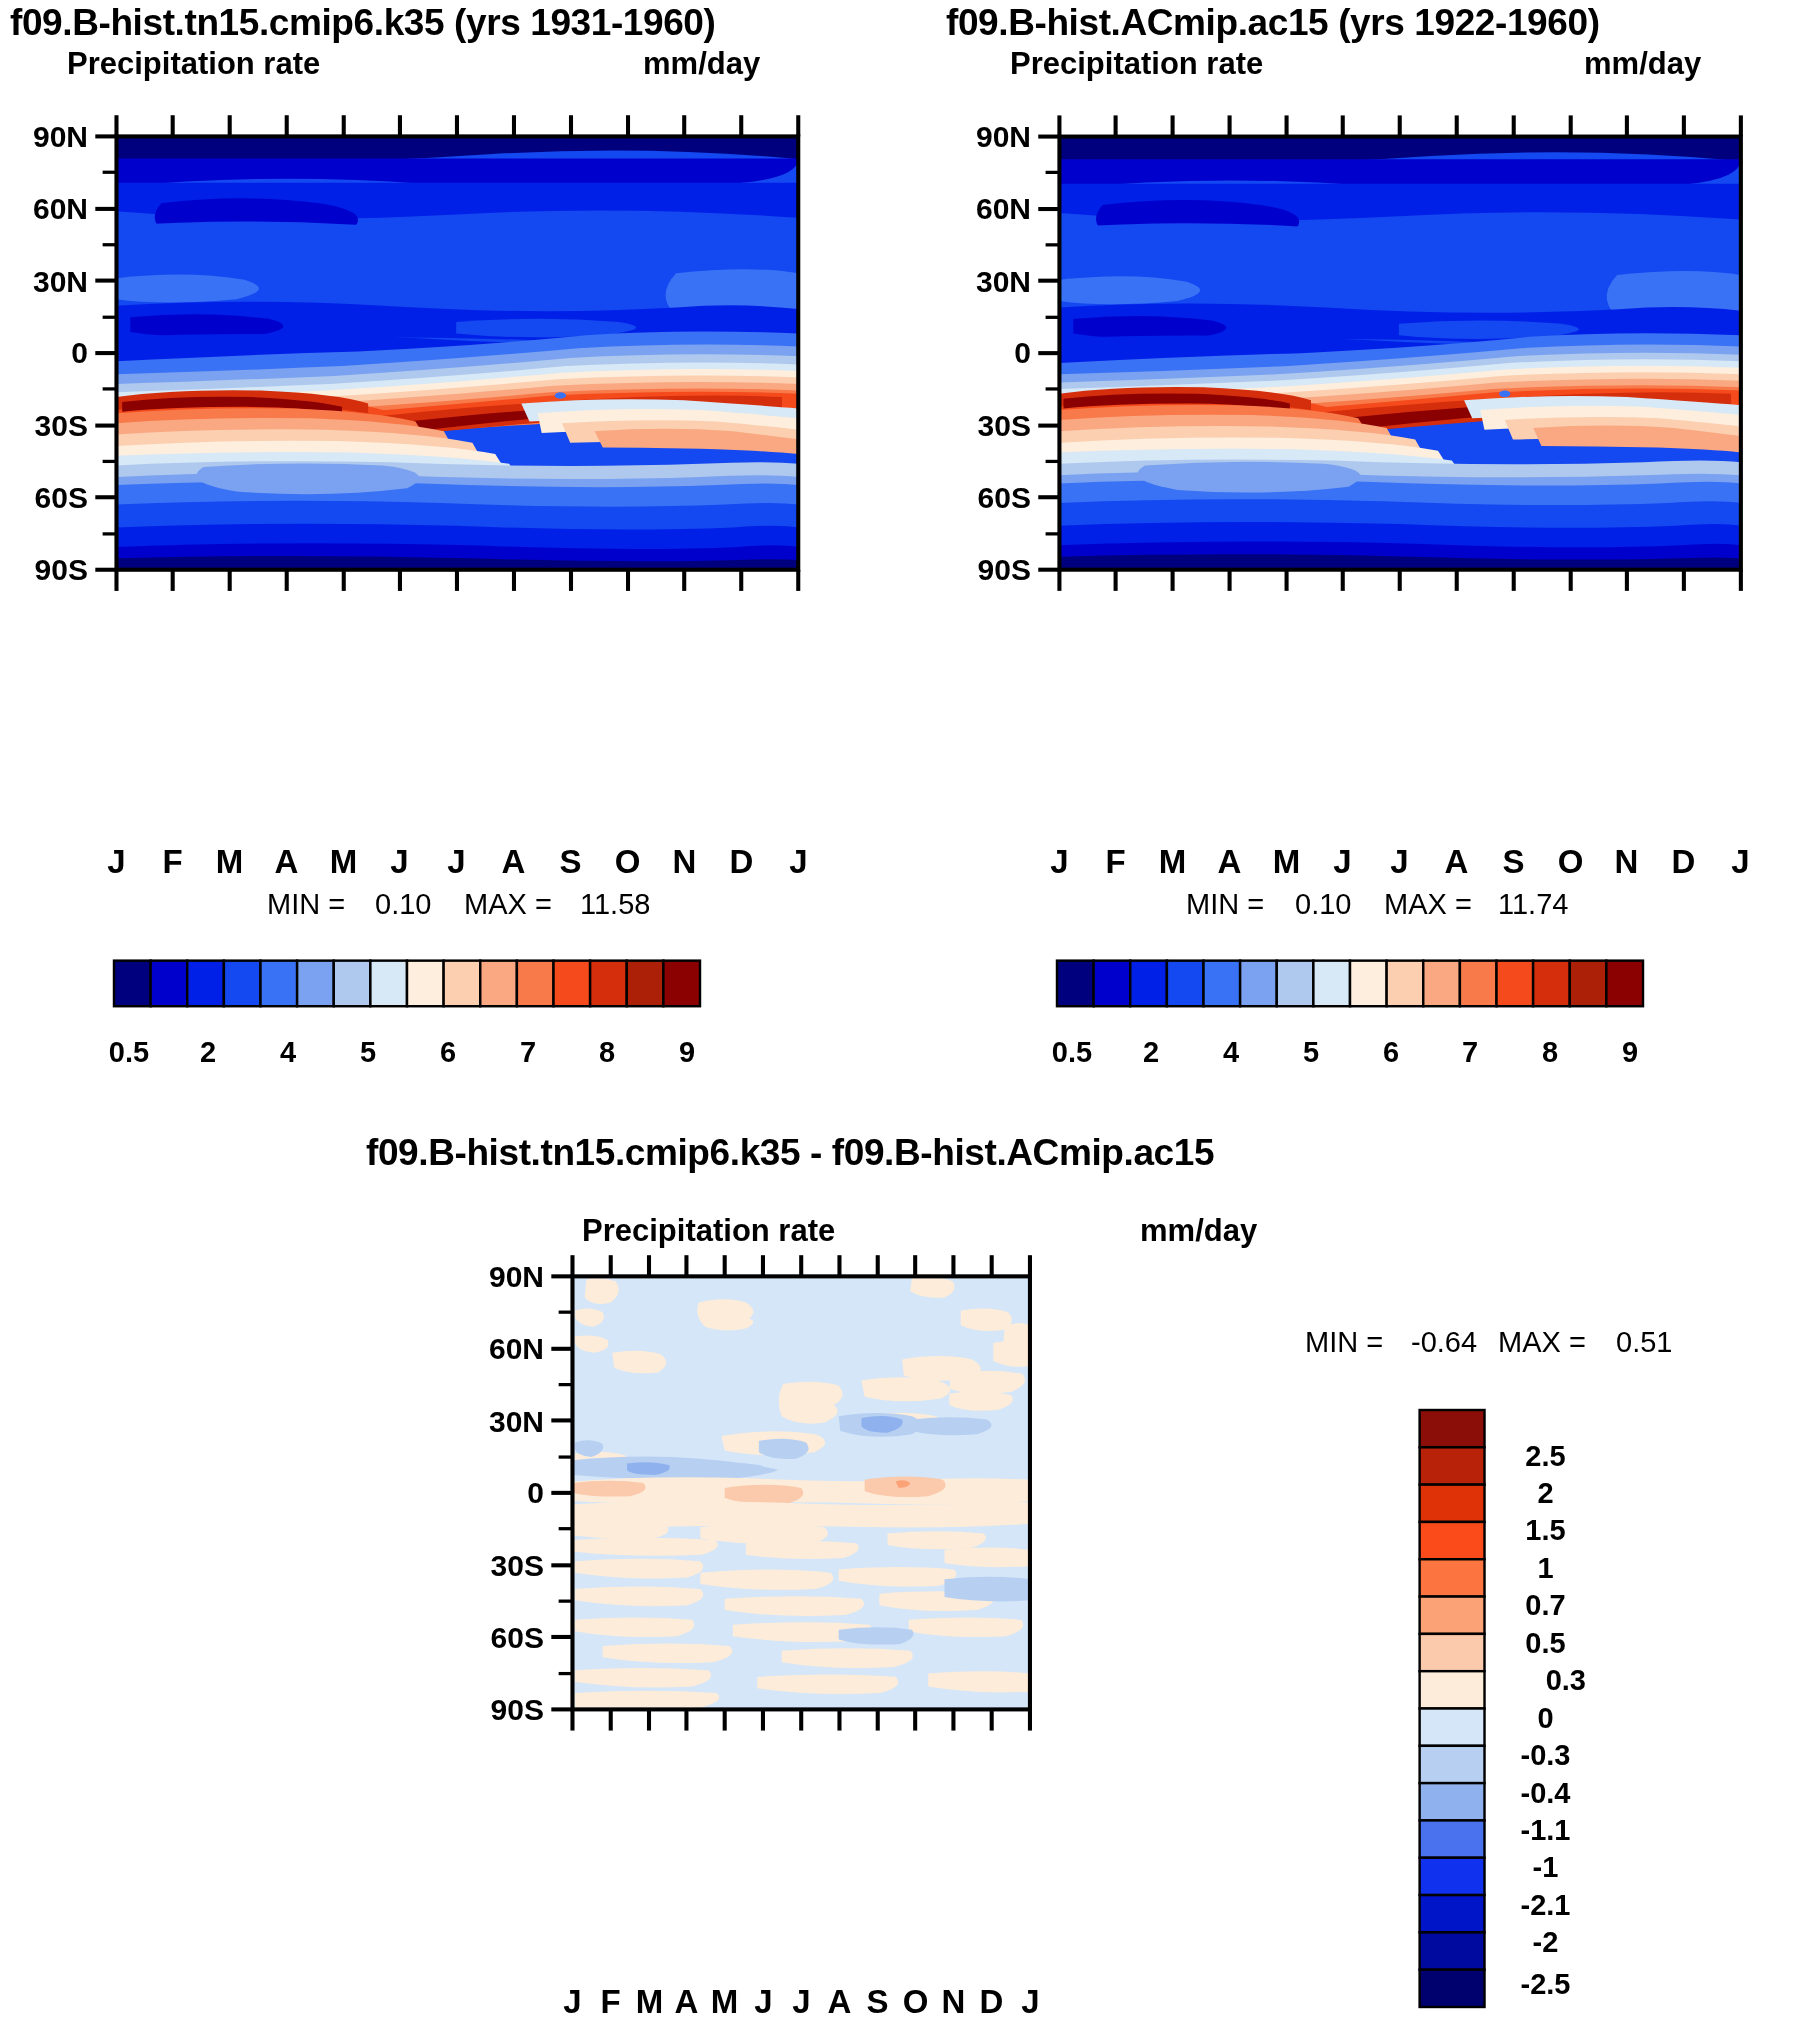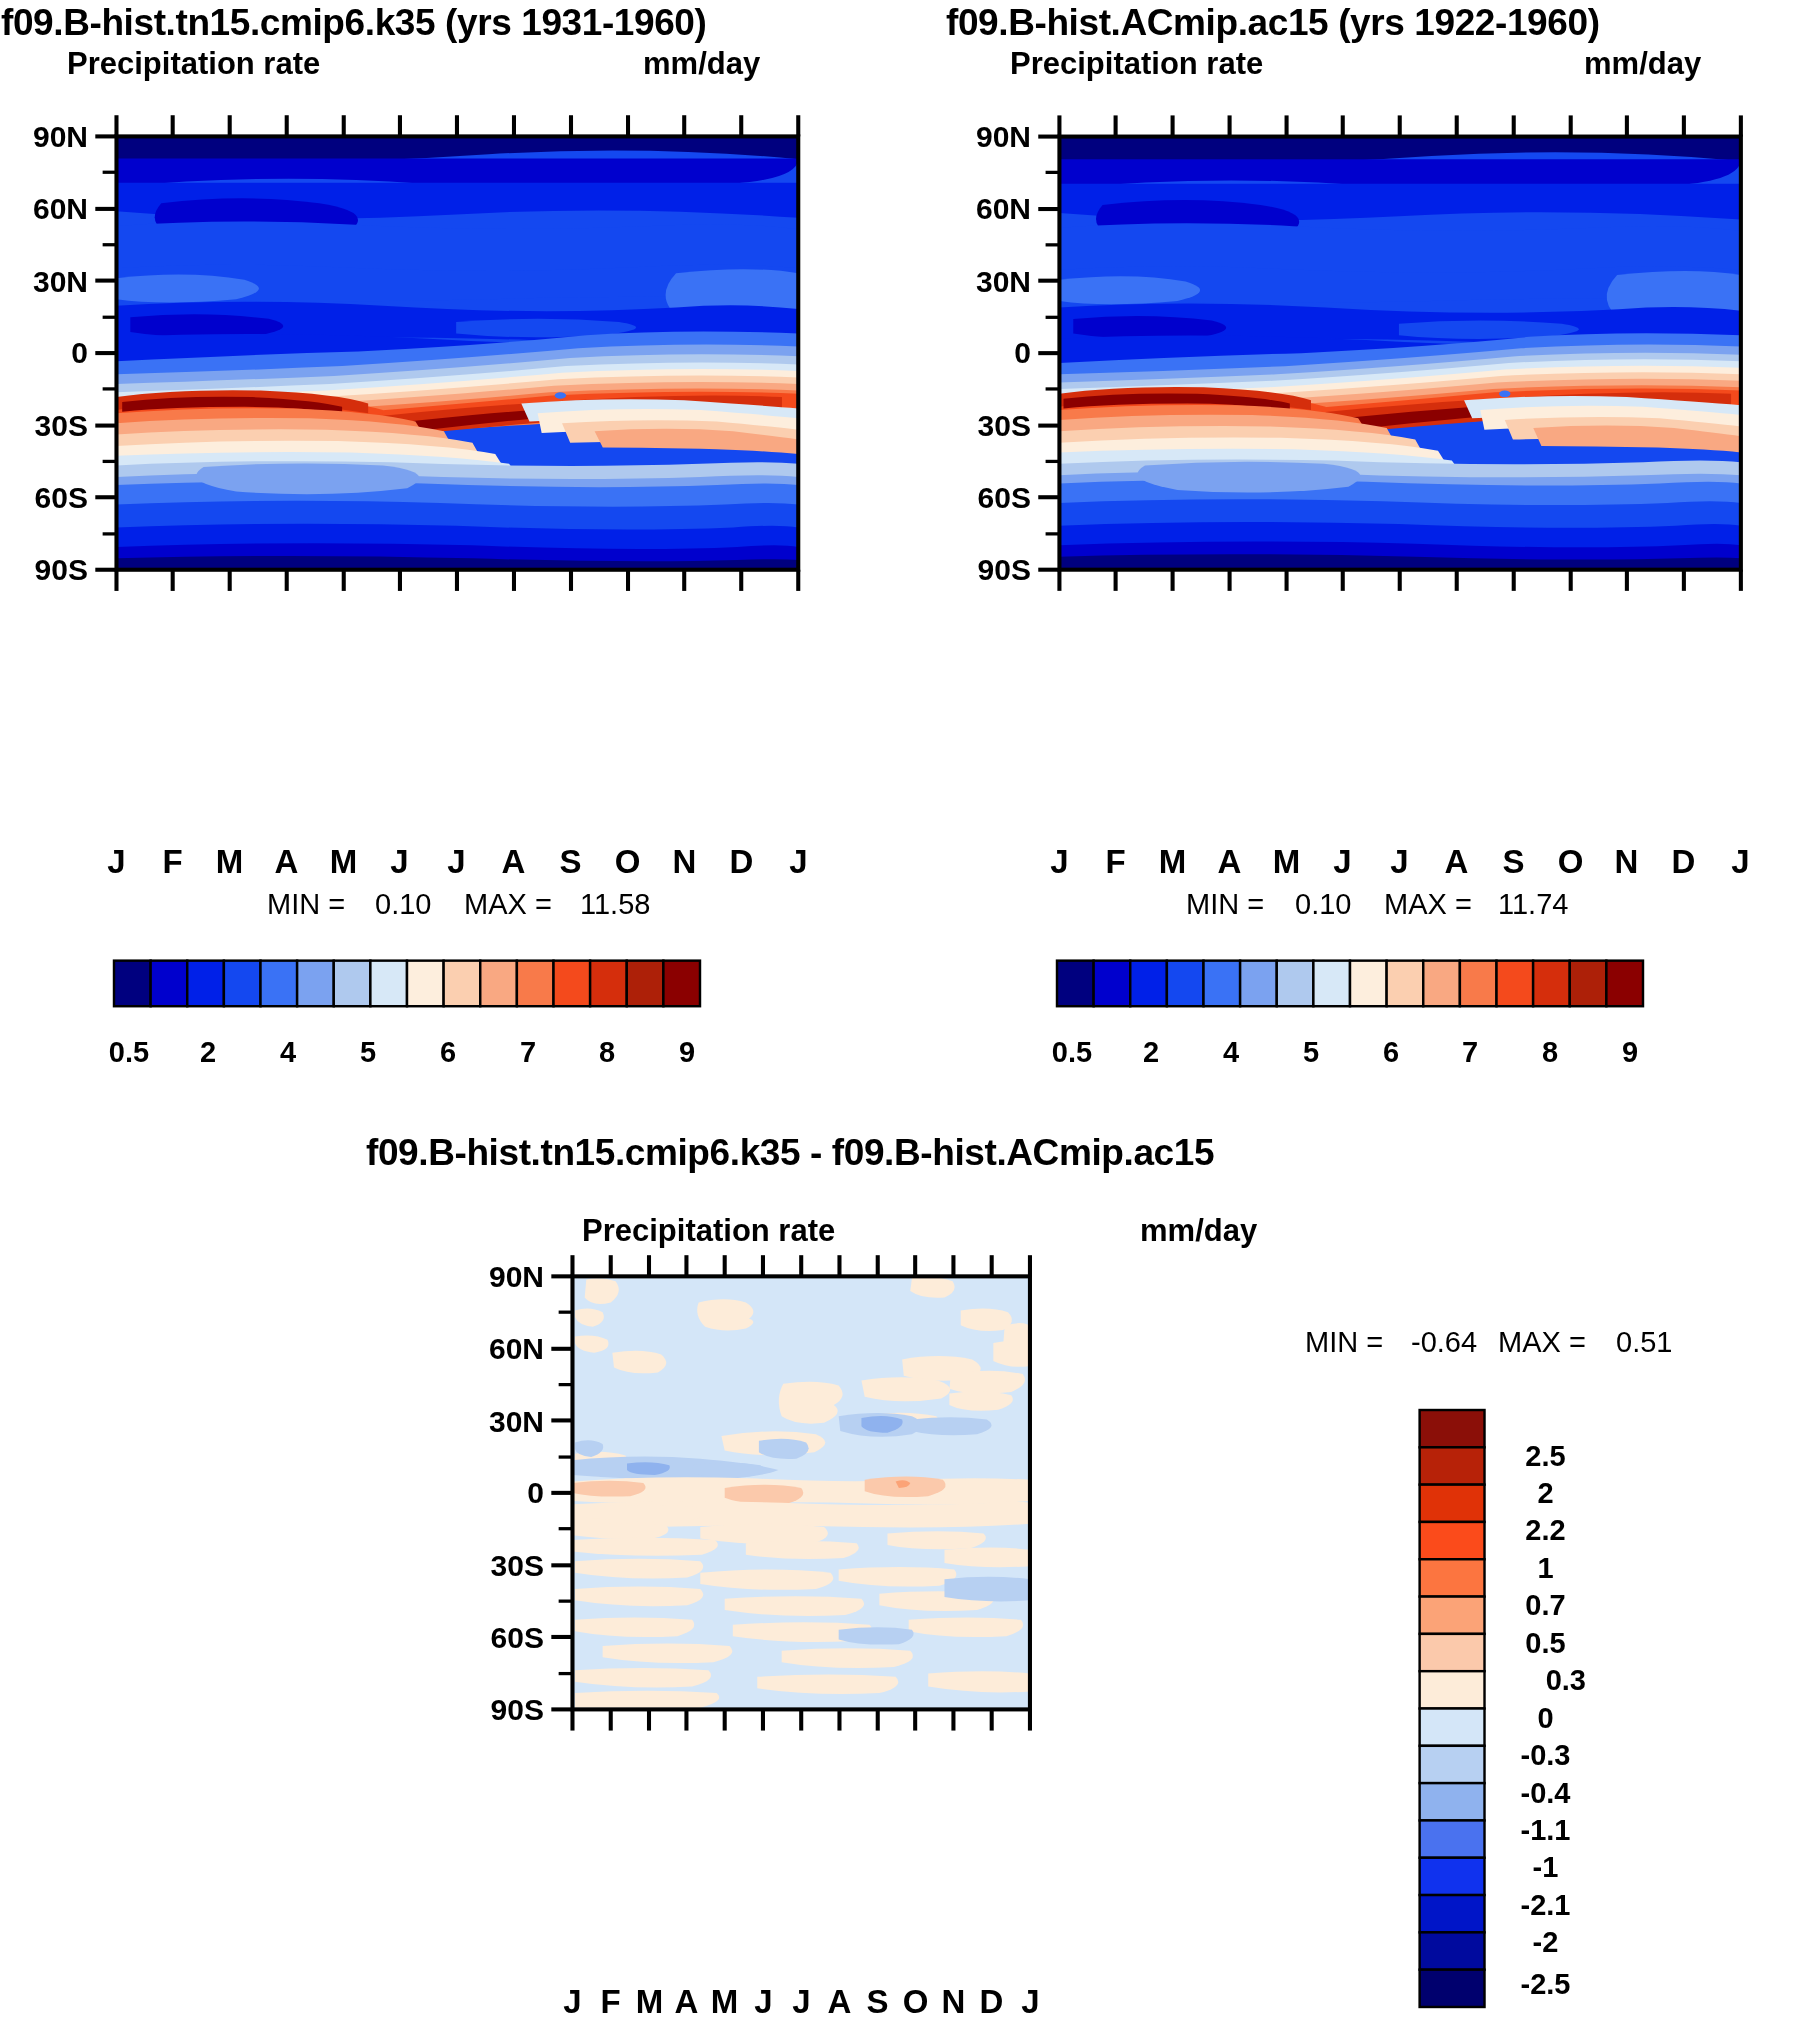"f09.B-hist.tn15.cmip6.k35 (yrs" div.abs { left: 1px -> 10px }
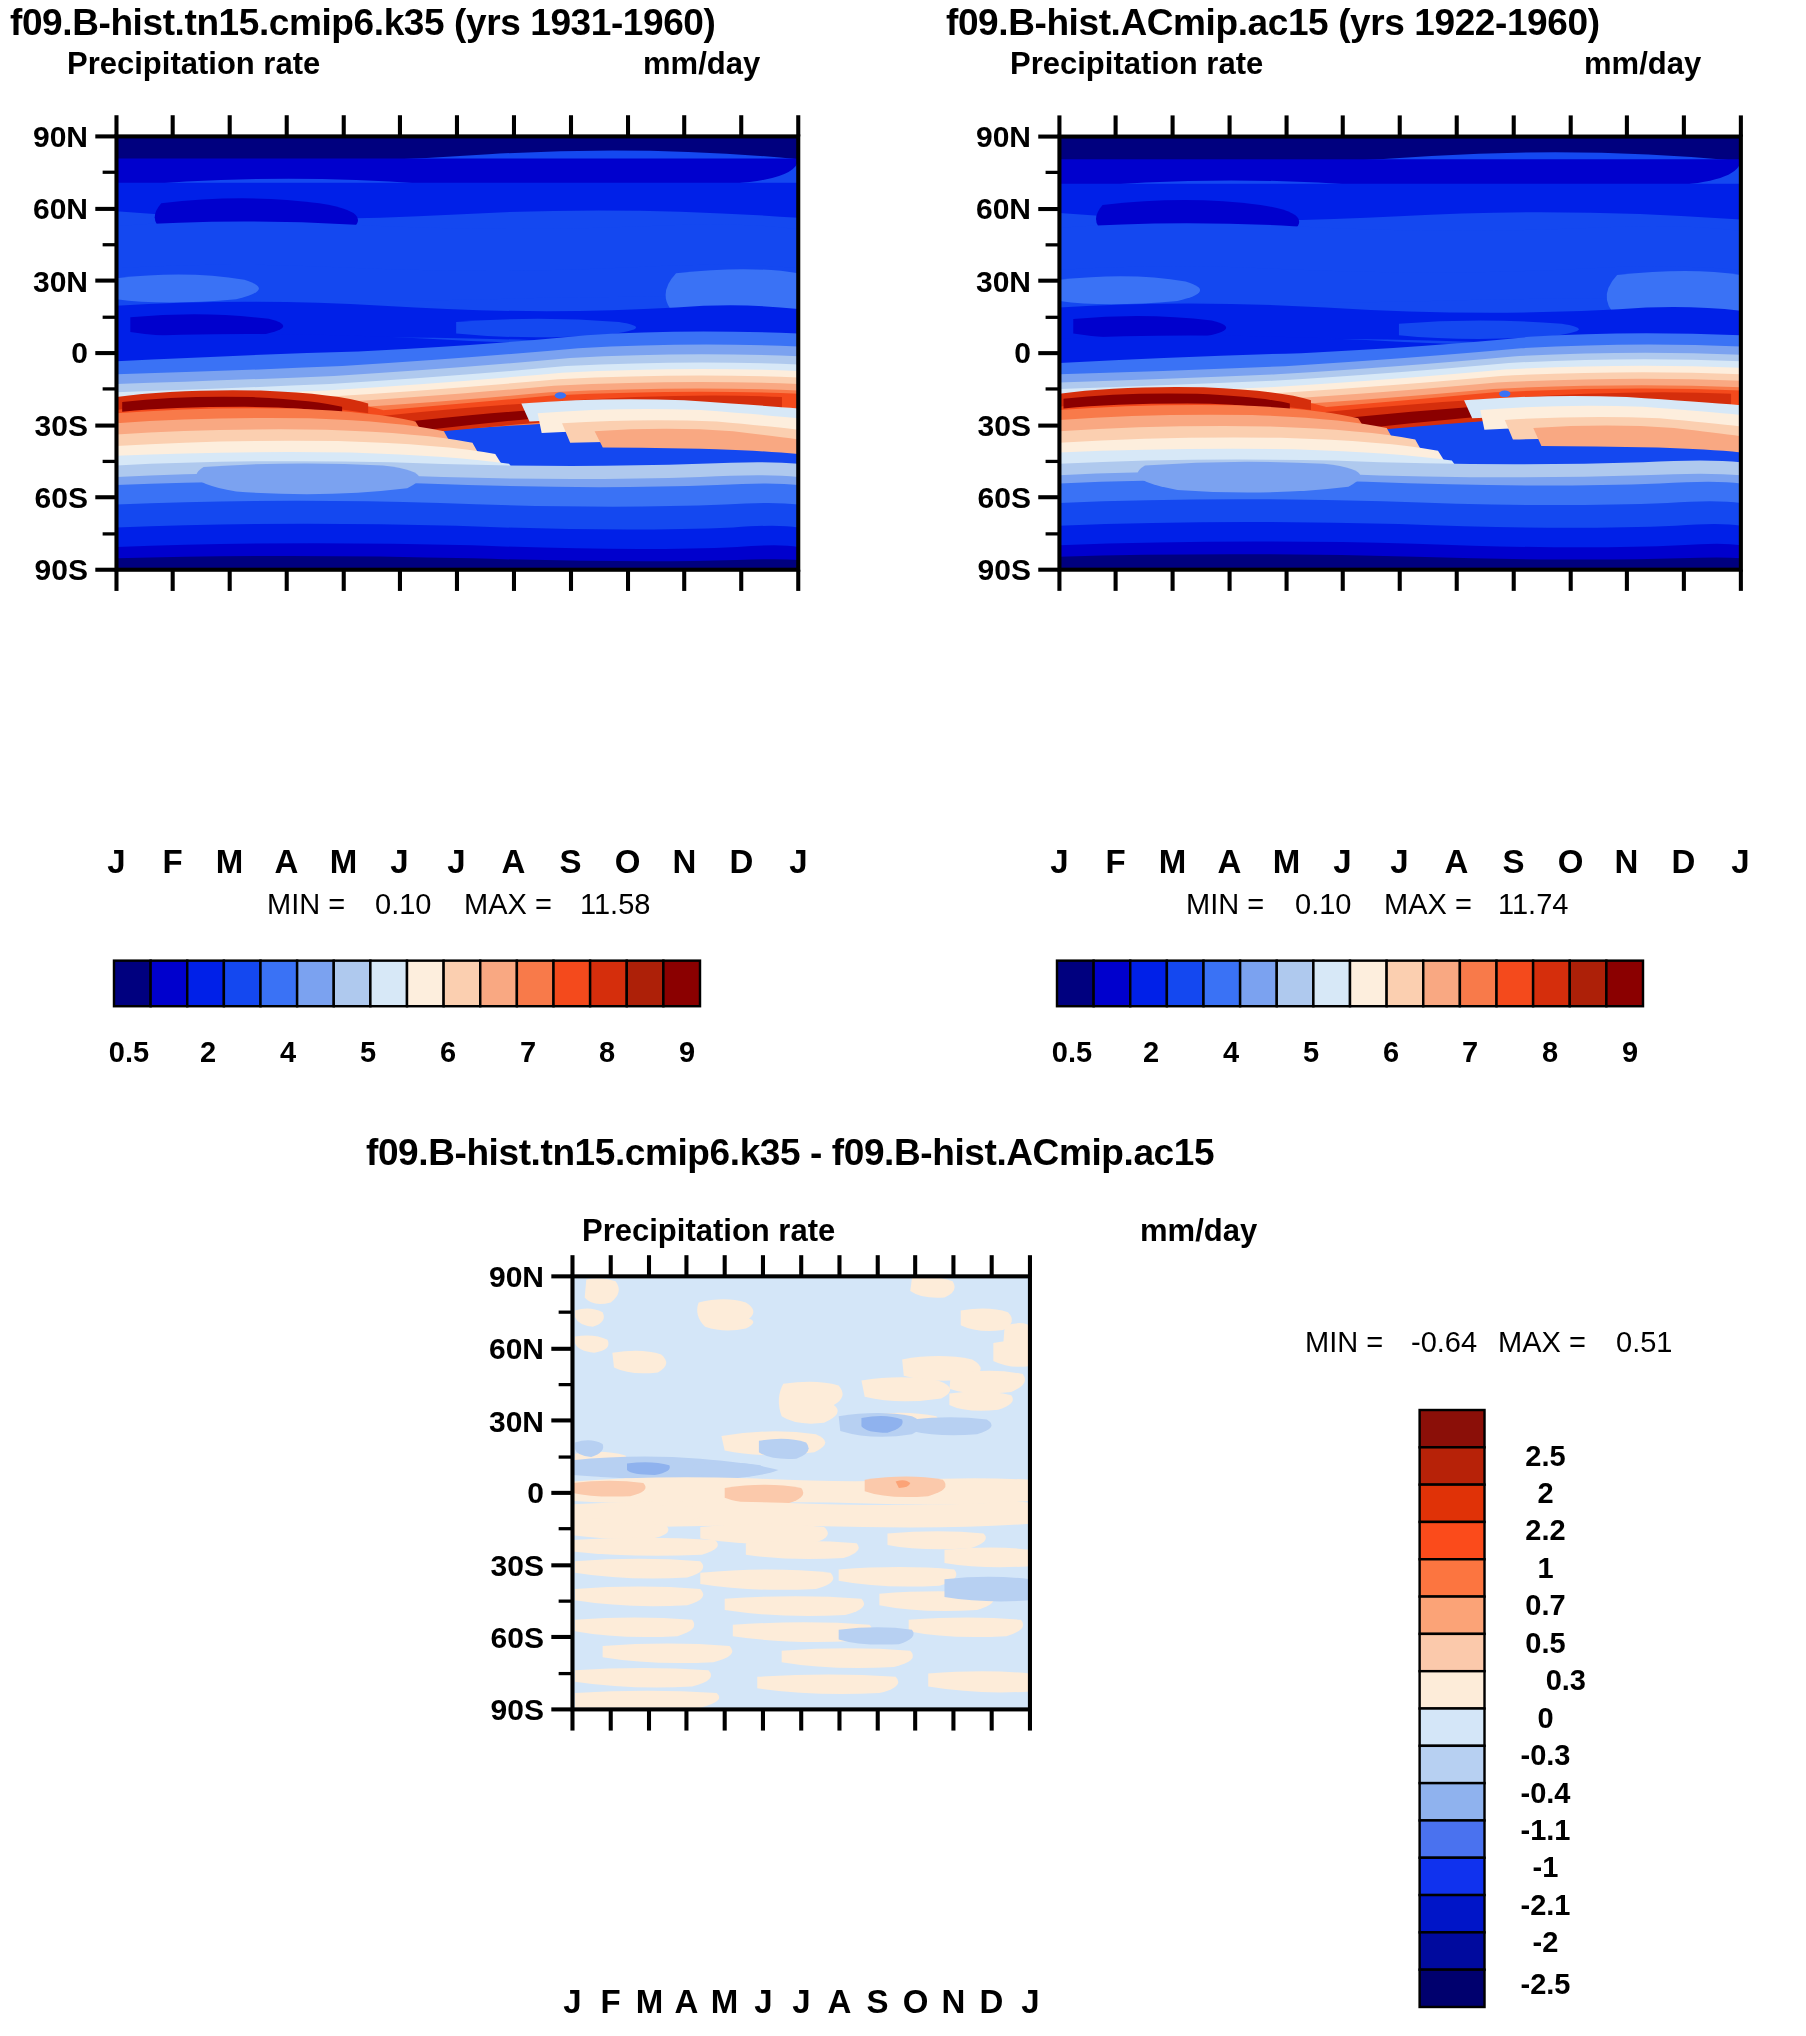"2.2" div.cblab { text: 2.2 -> 1.5 }
